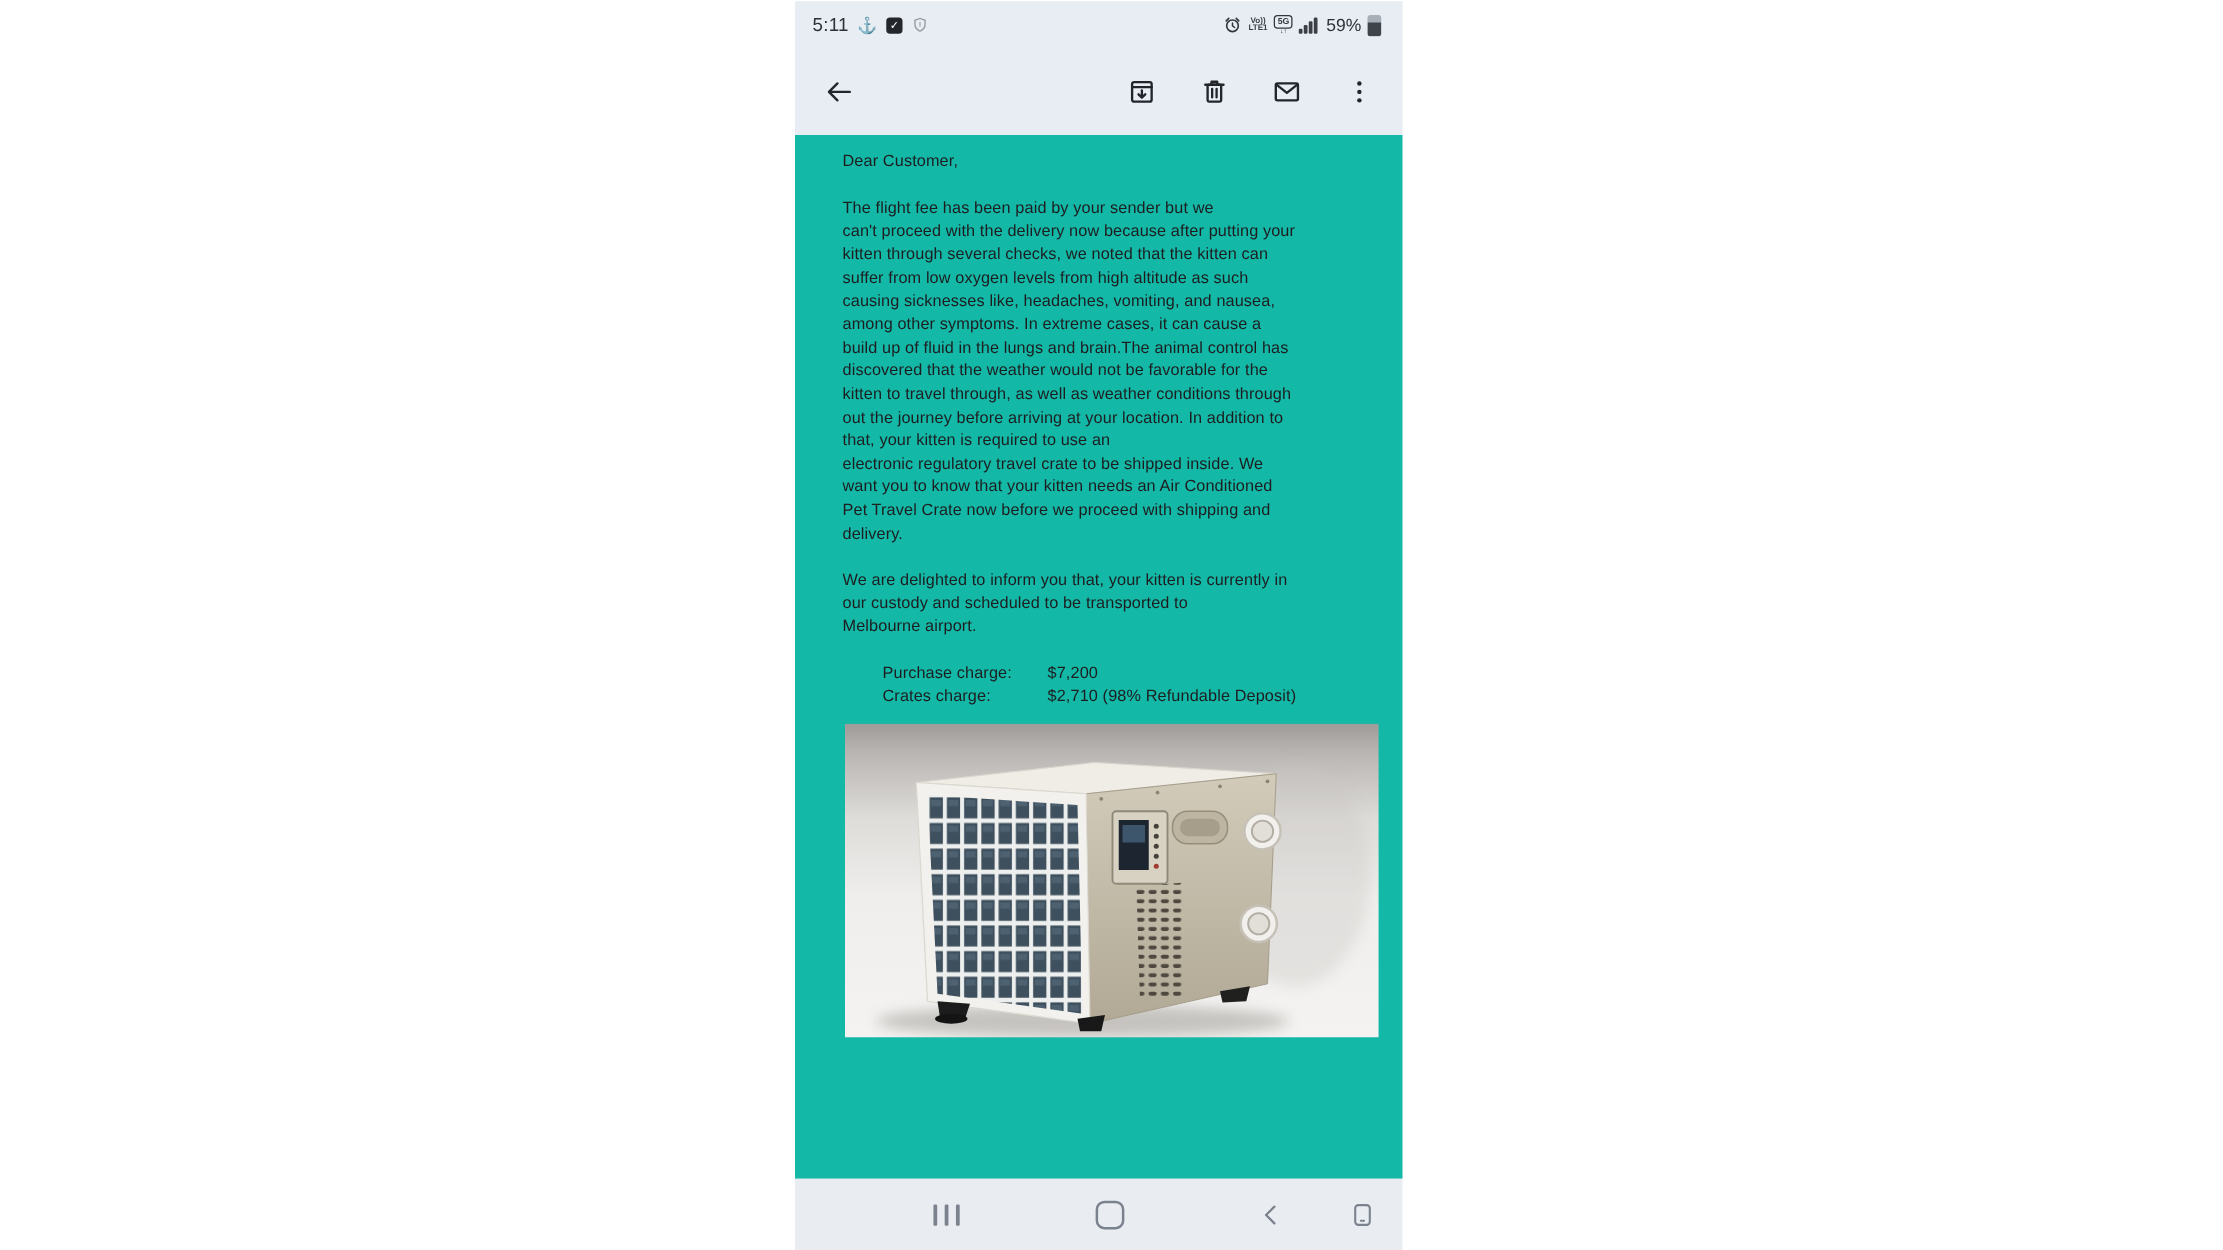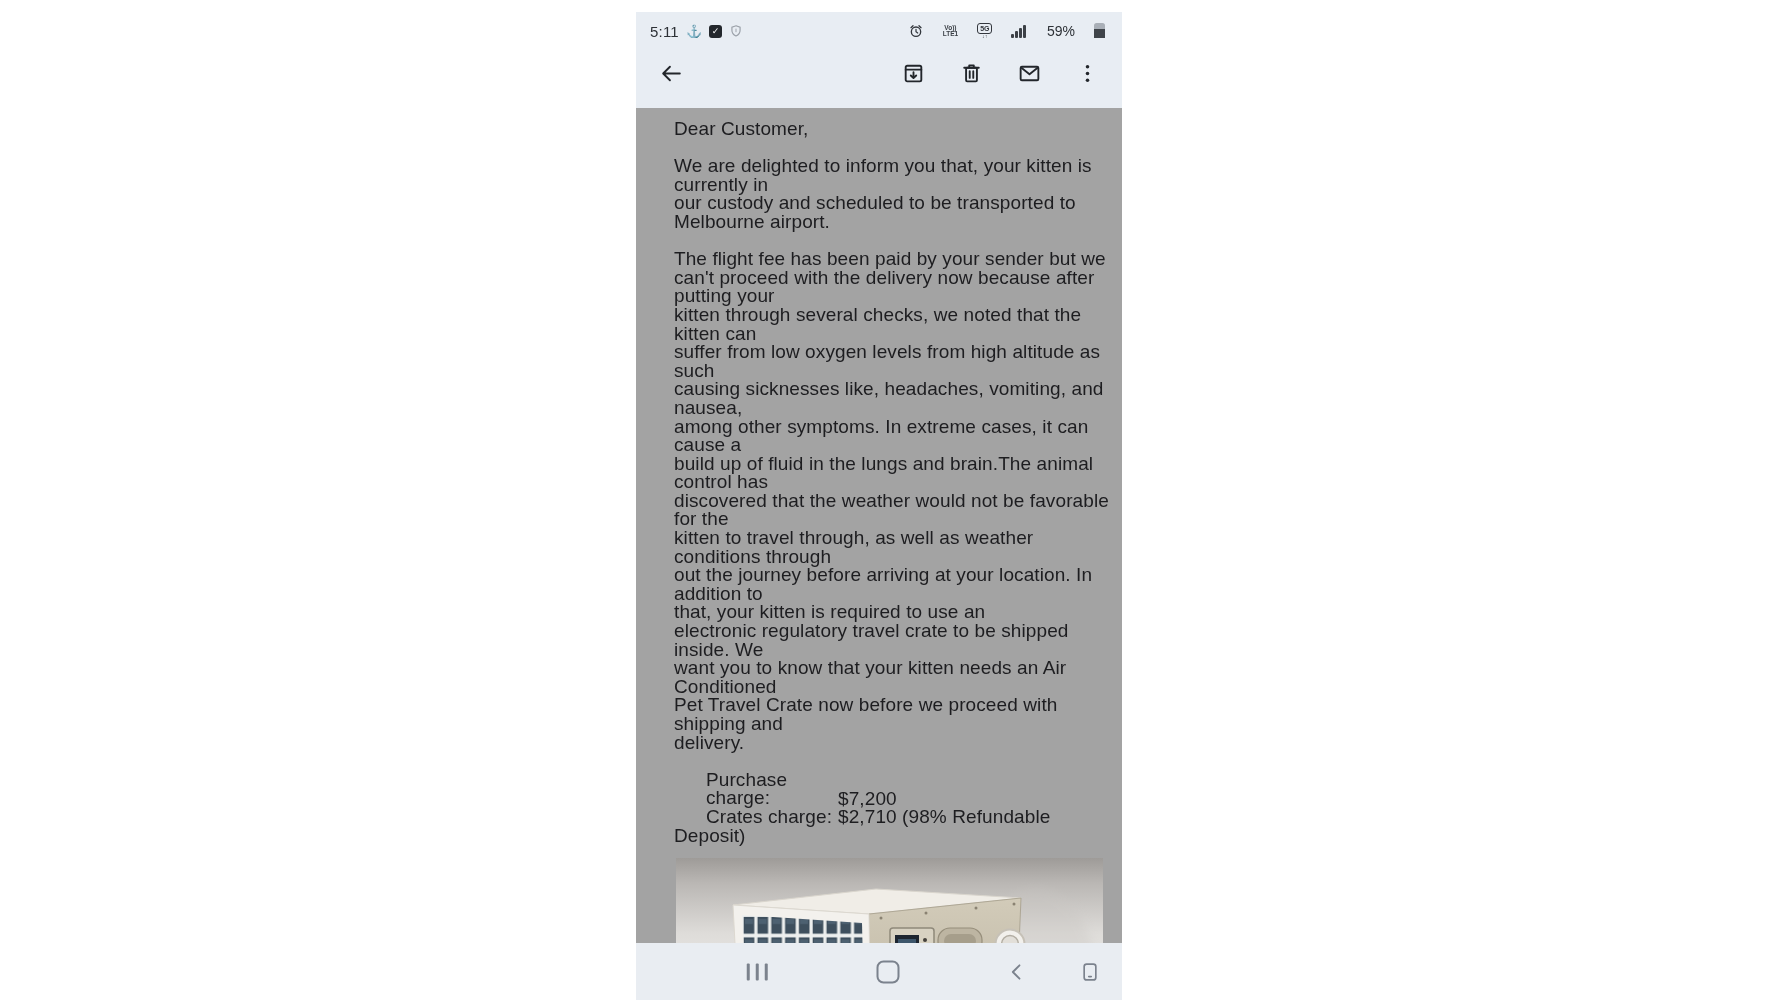"5:11" .status-bar { top: 12px -> 1px }
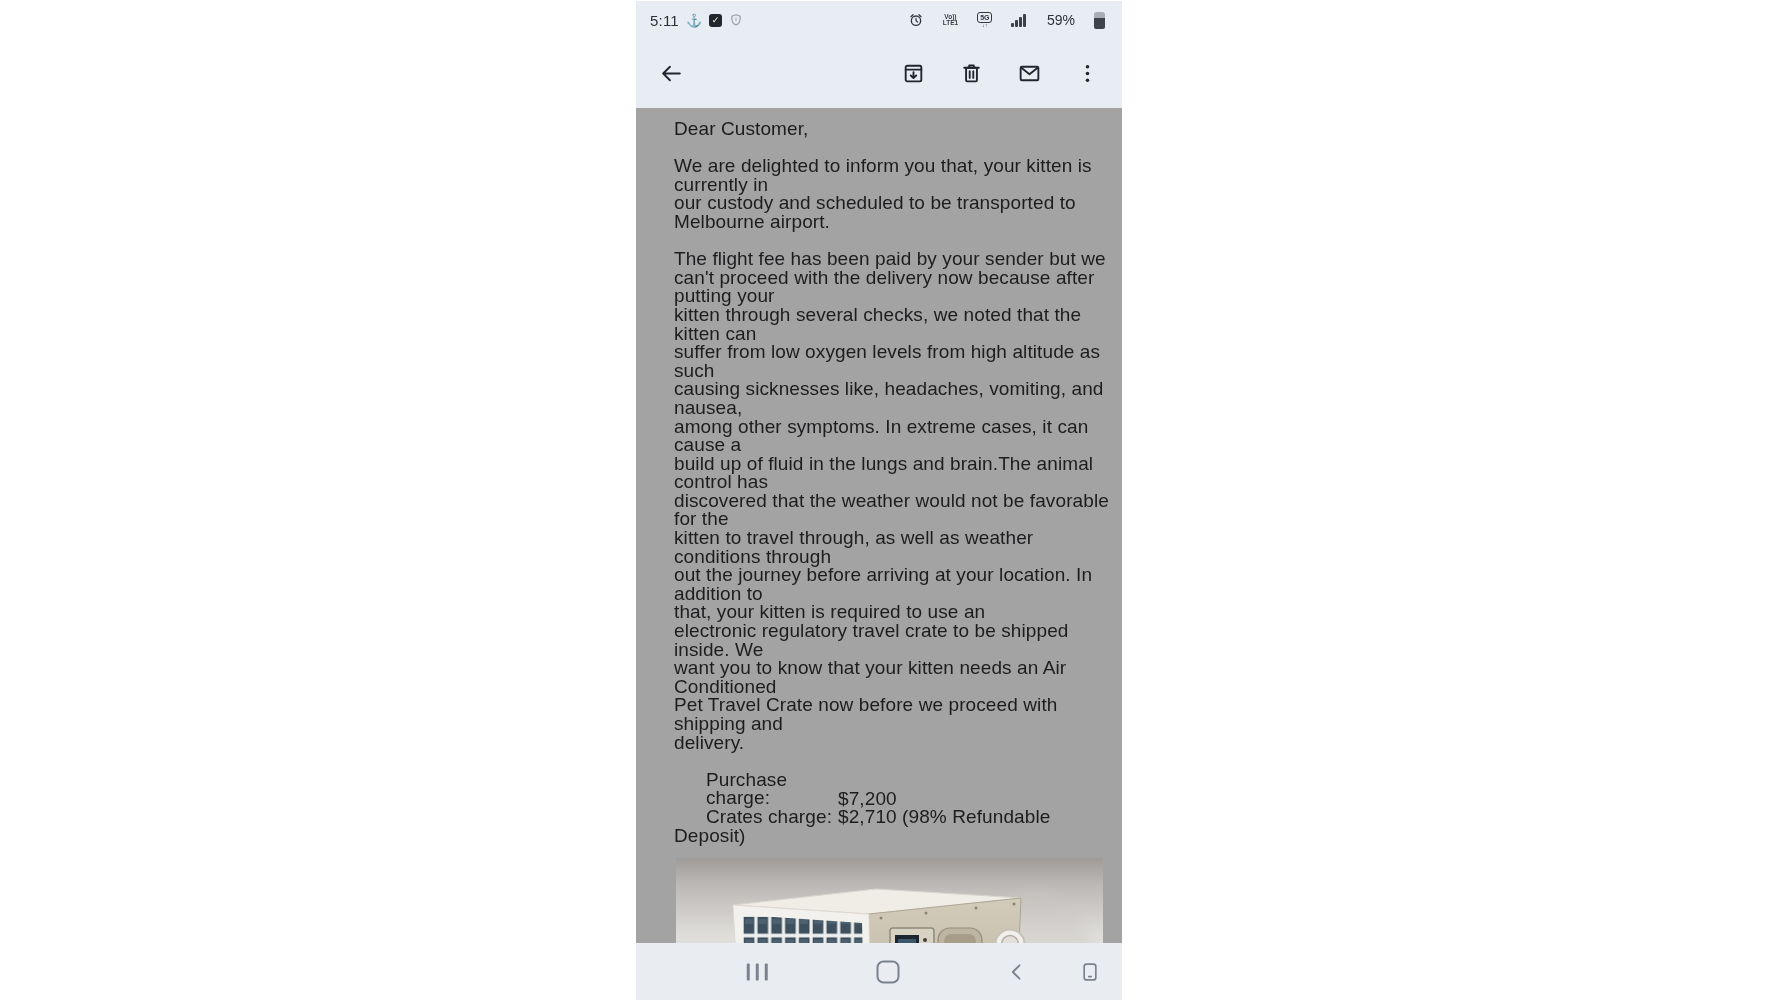"59%" .sb-right { gap: 19px -> 5px }
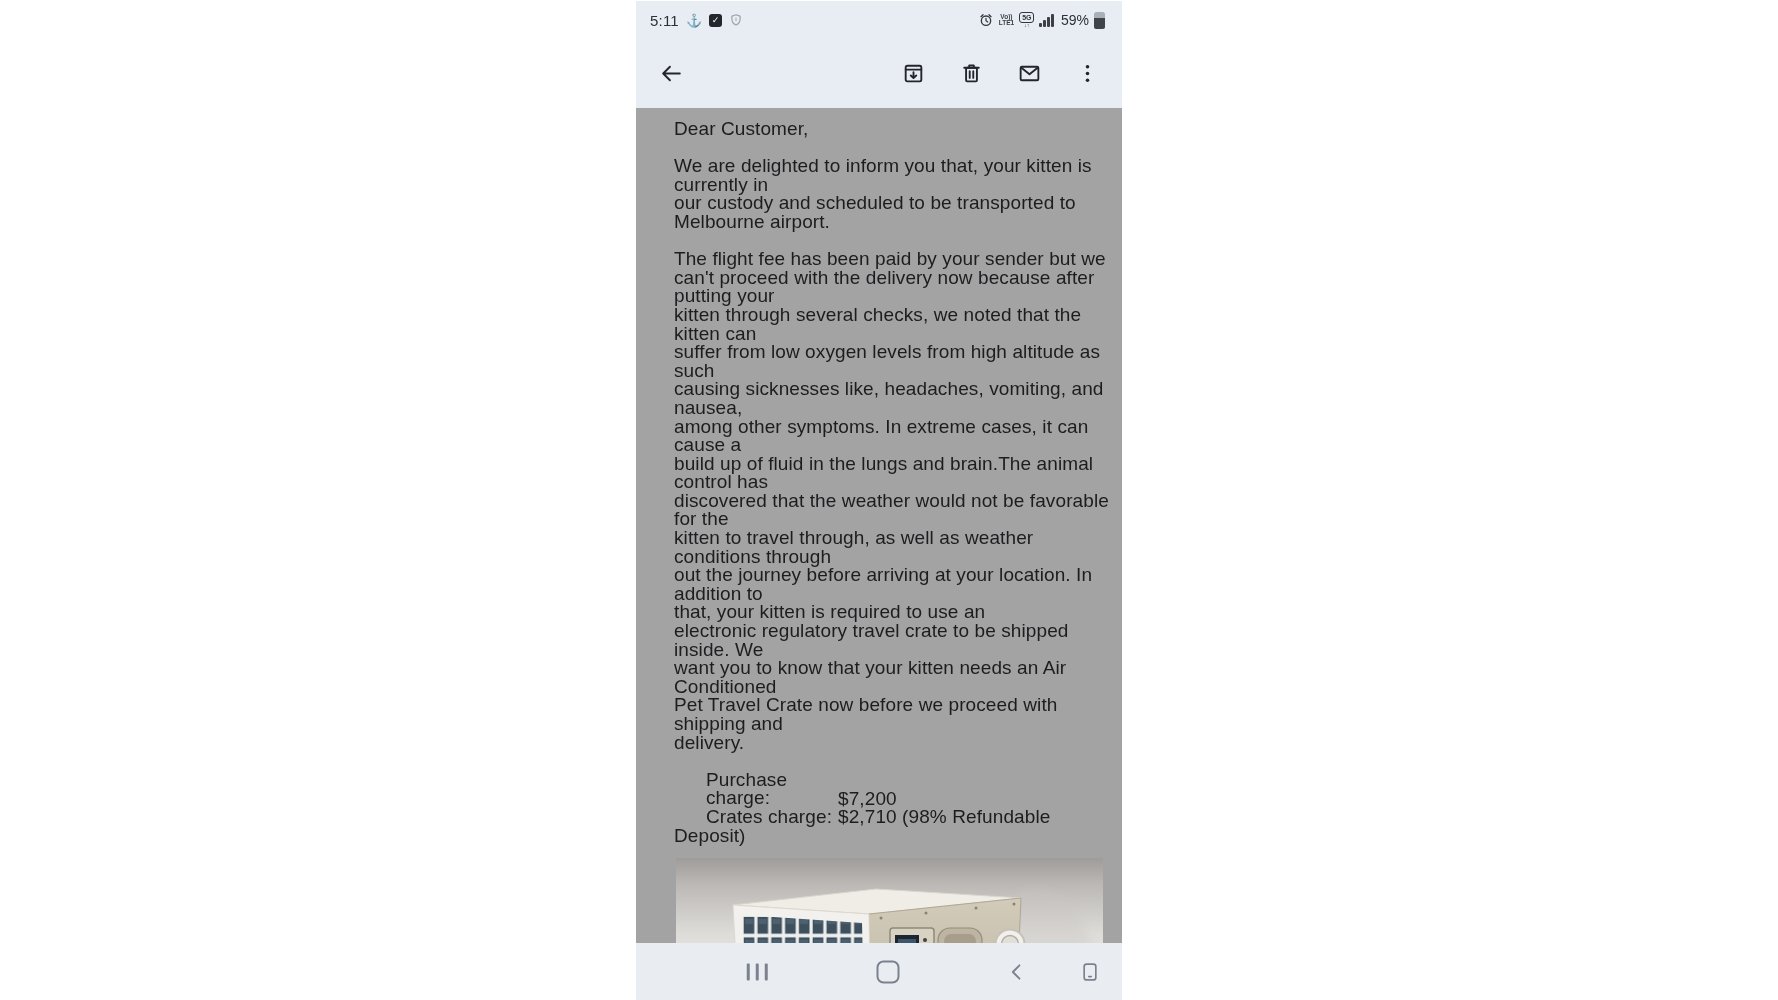"Dear Customer," .email-body { background: #a3a3a3 -> #14b8a6; font-size: 19px -> 13px }
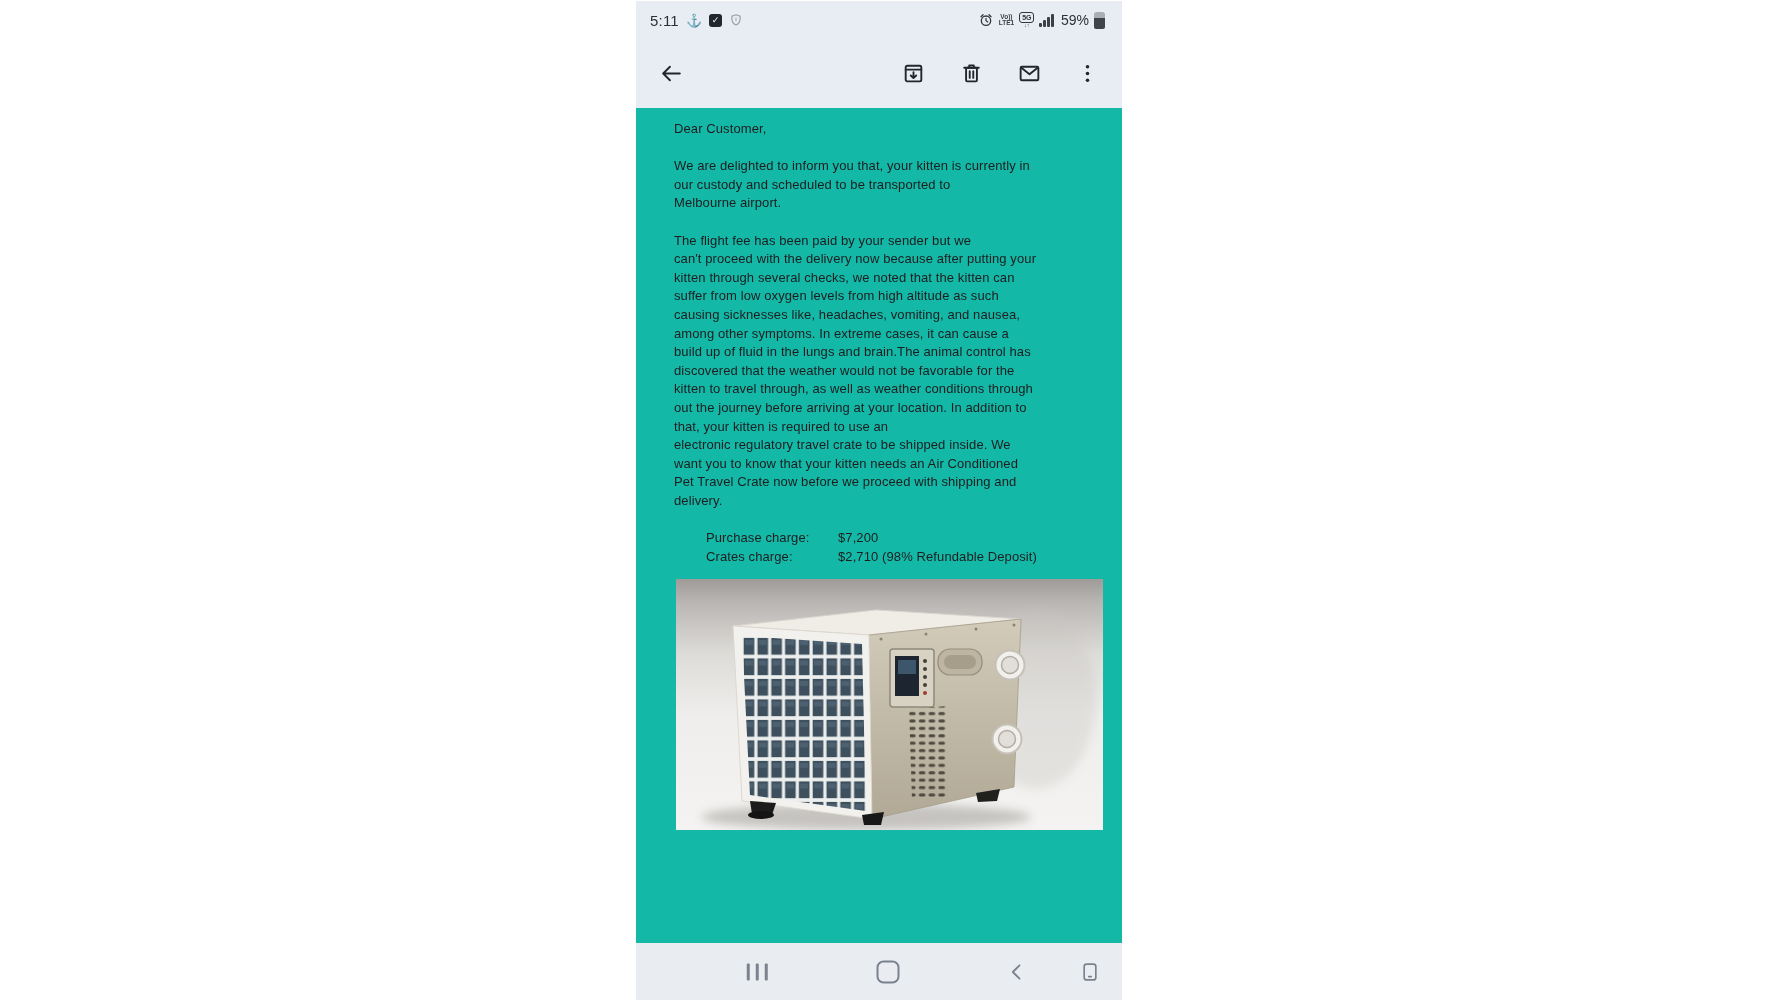"We are delighted to inform" p.para { order: before "The flight fee has been" -> after "The flight fee has been" }
